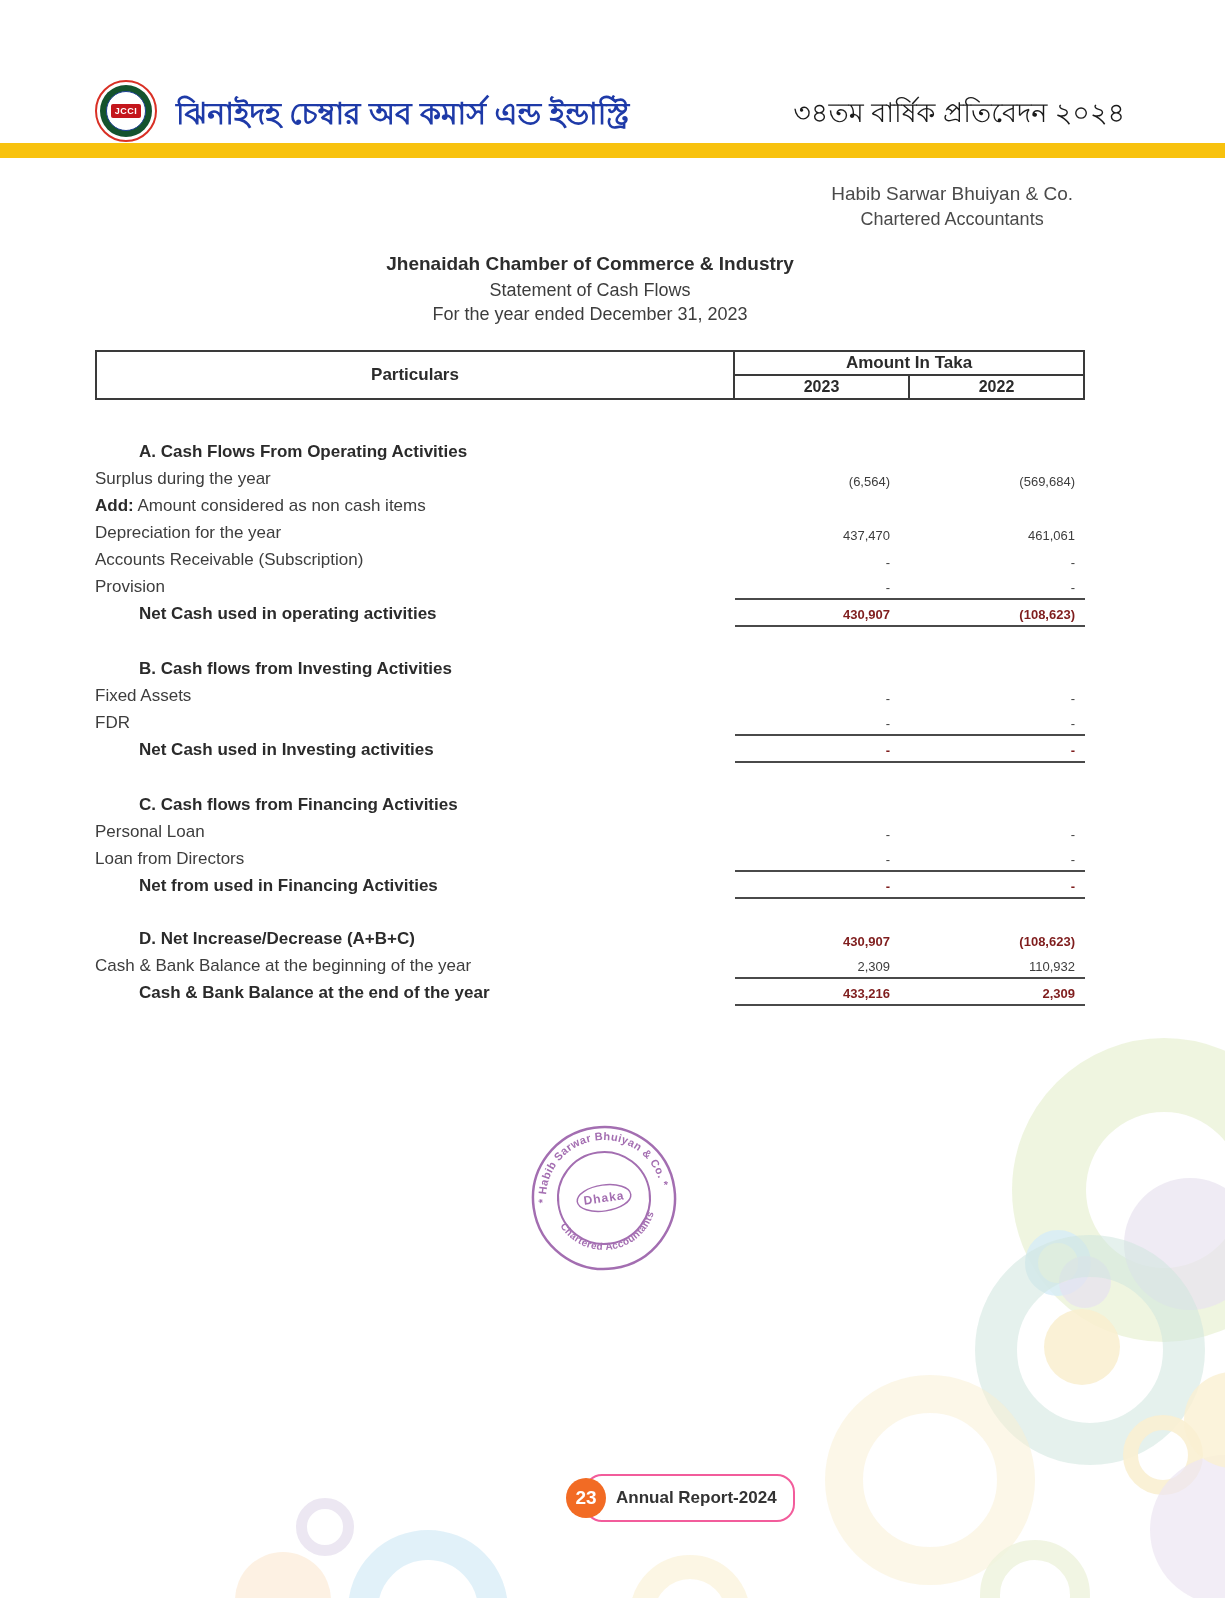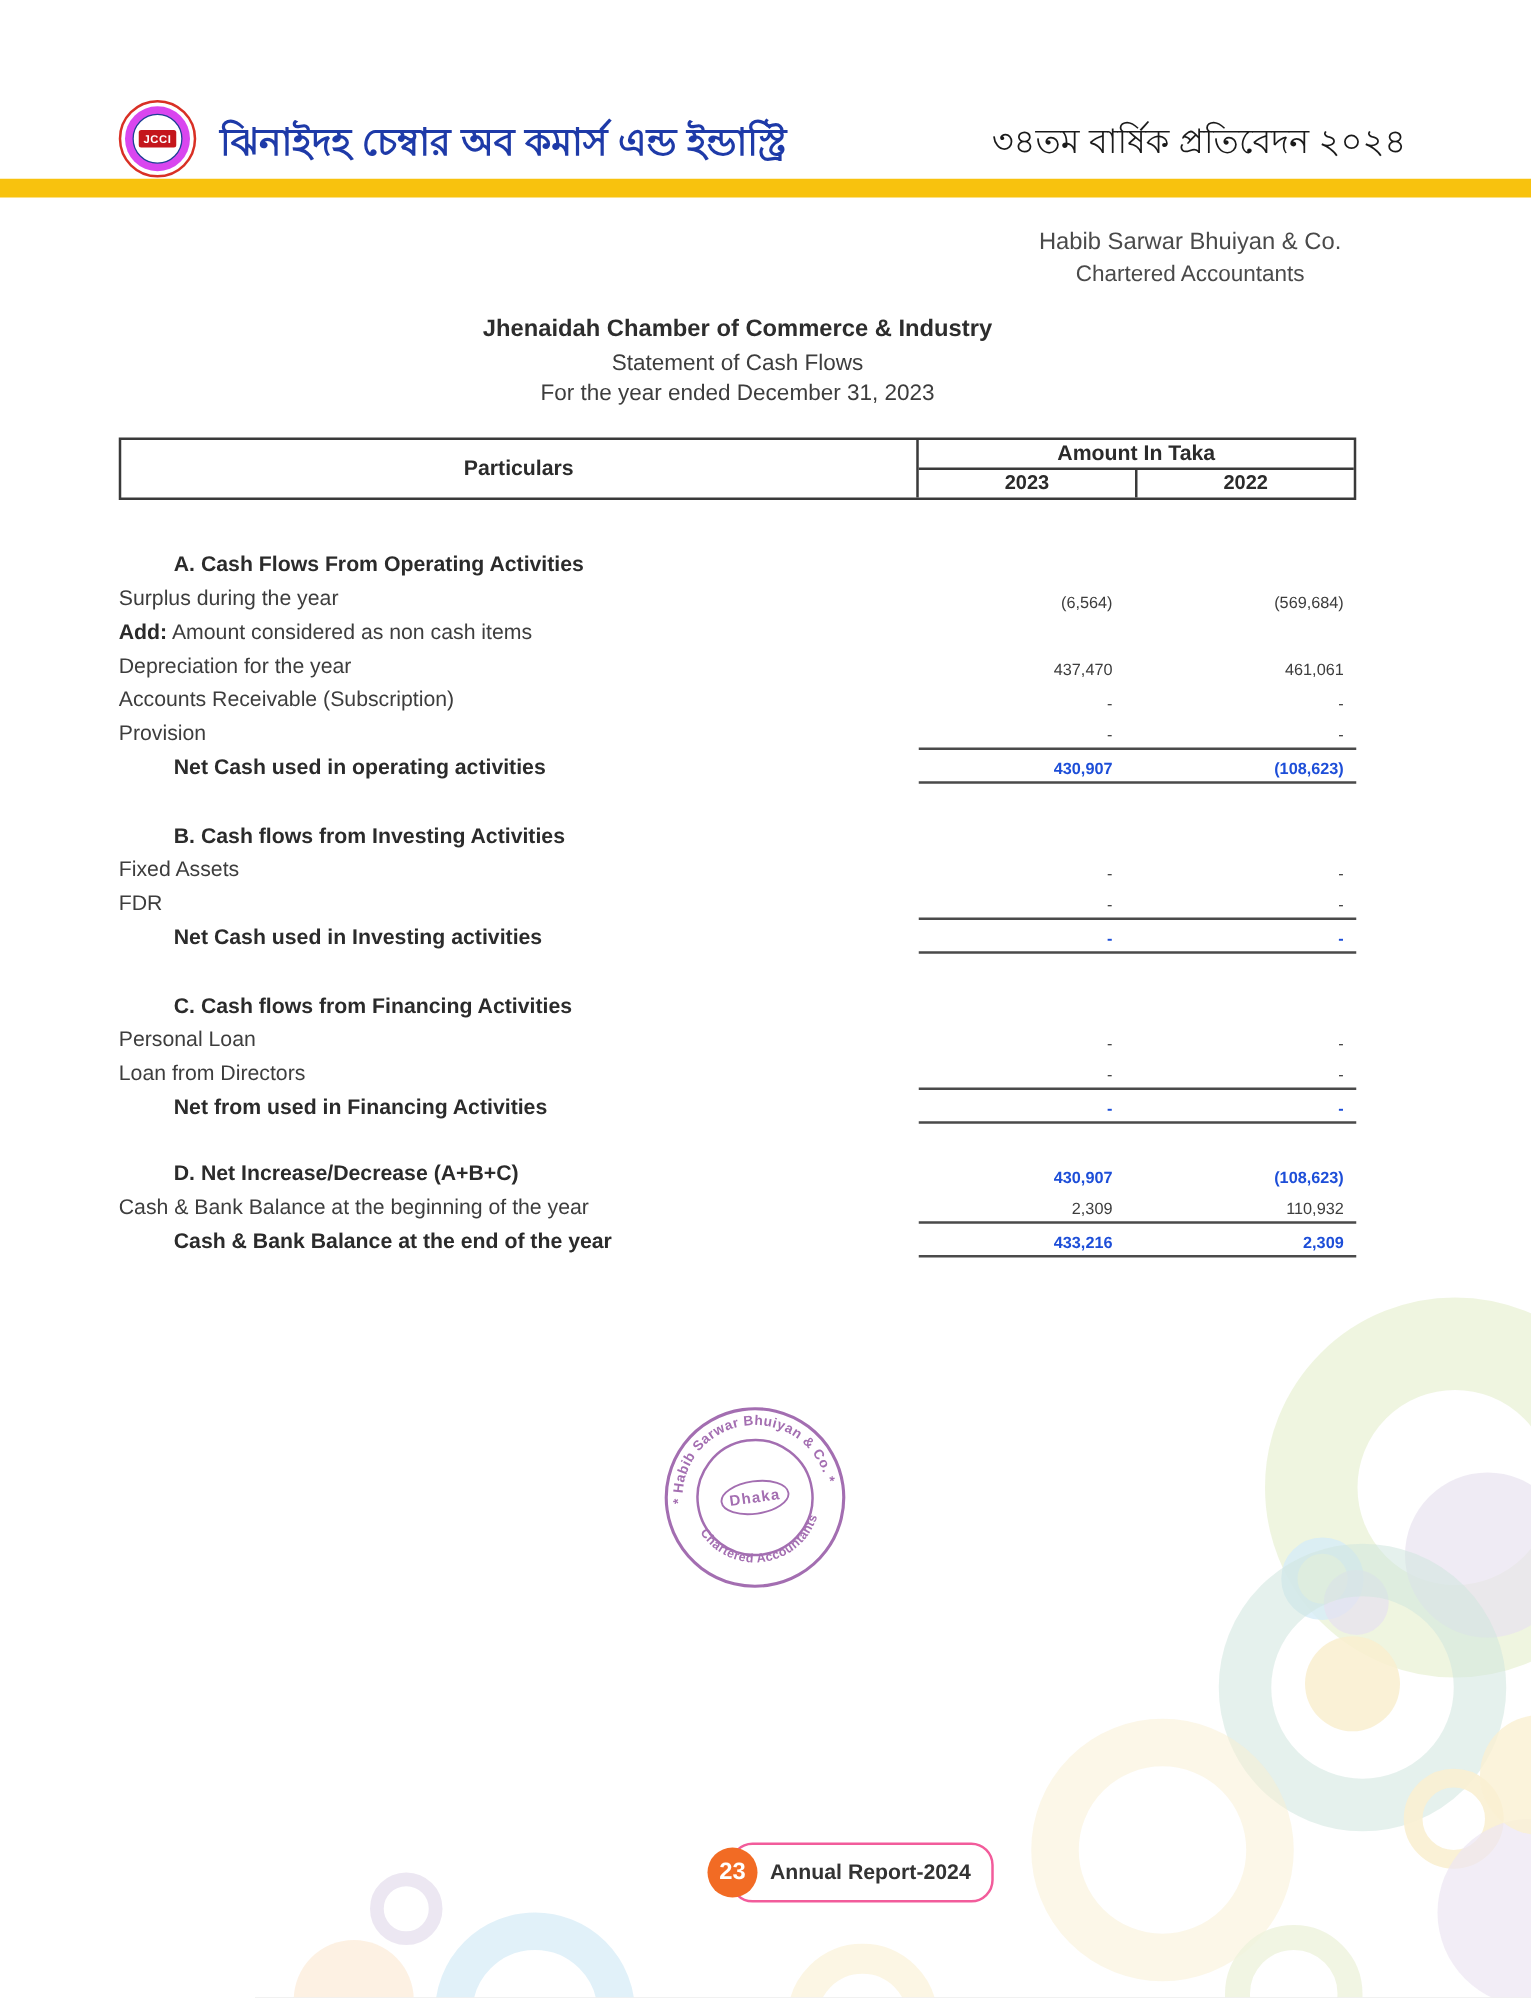"JCCI" .logo-gear { background: #d946ef -> #14532d }
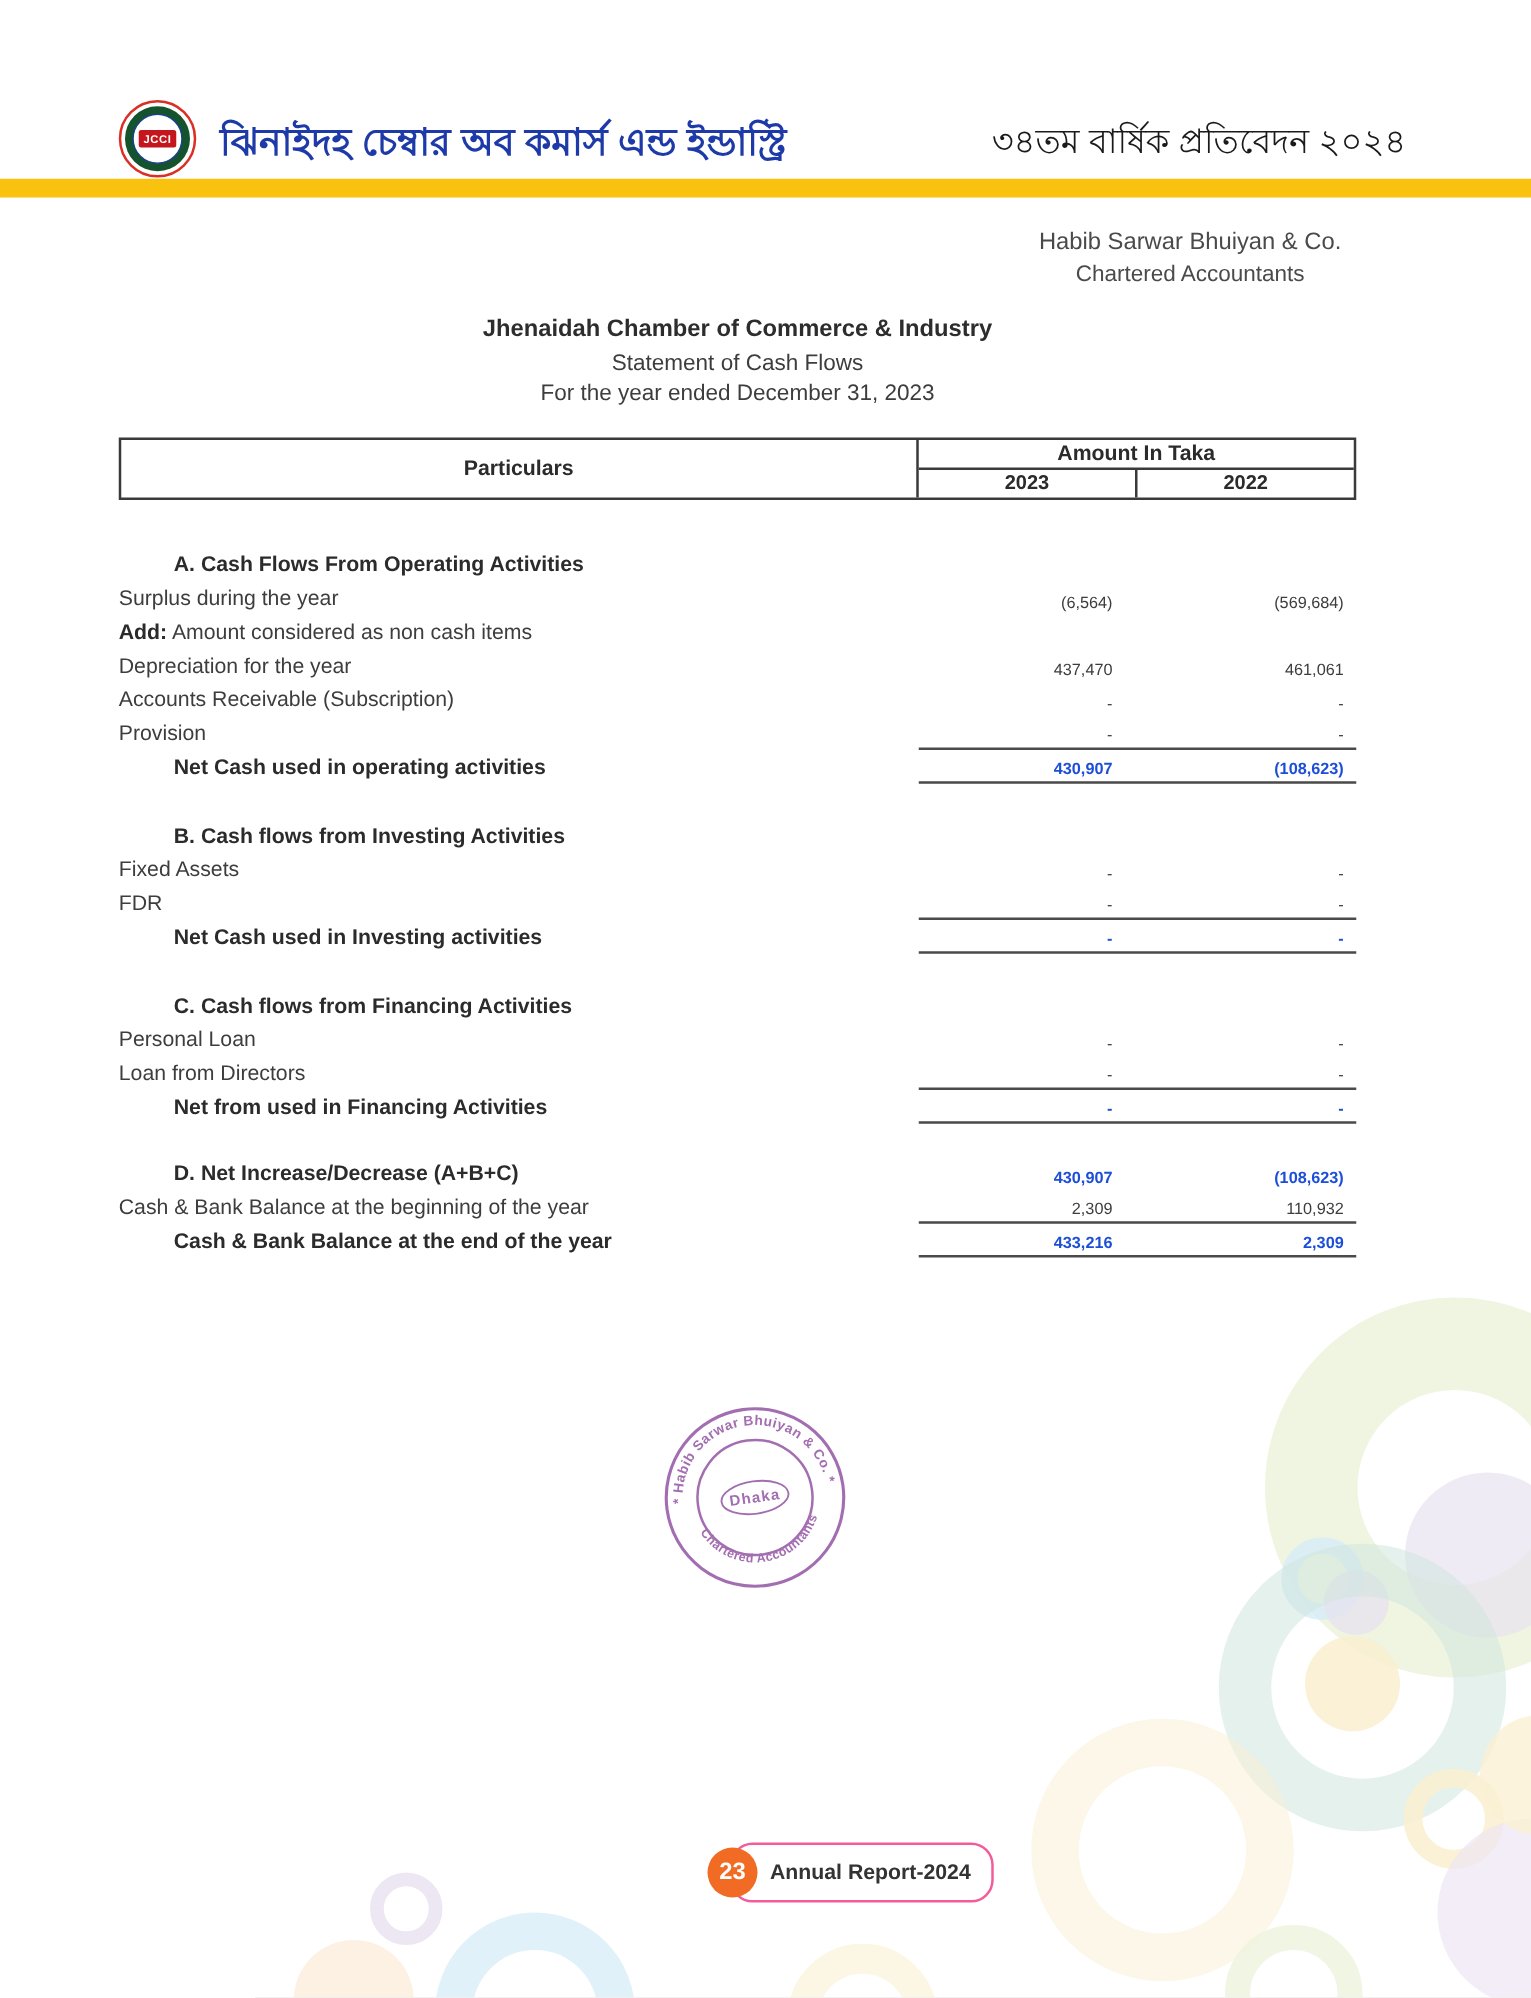"430,907" .row.tot .vals .v { color: #1d4ed8 -> #7f1d1d }
